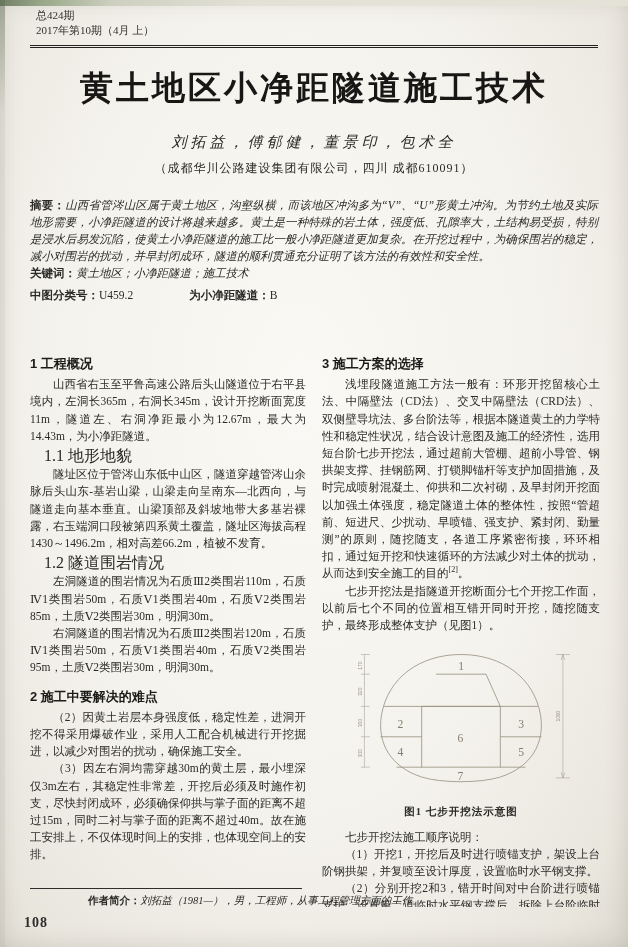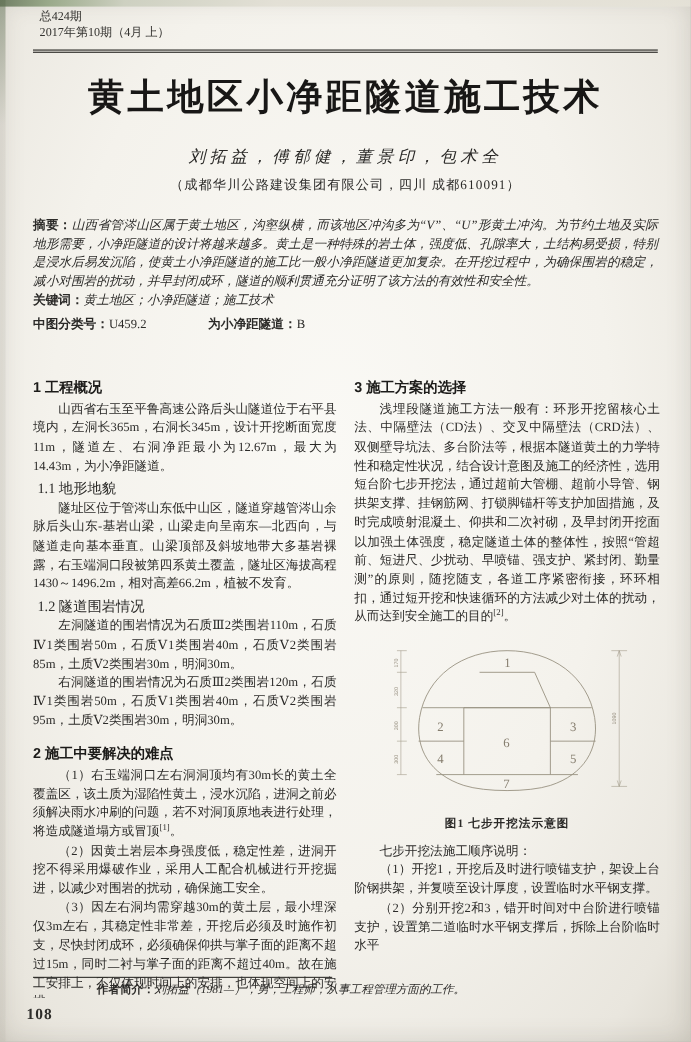"1 工程概况" .h1 { margin: 2px 0 4px 0 -> 14px 0 4px 0 }
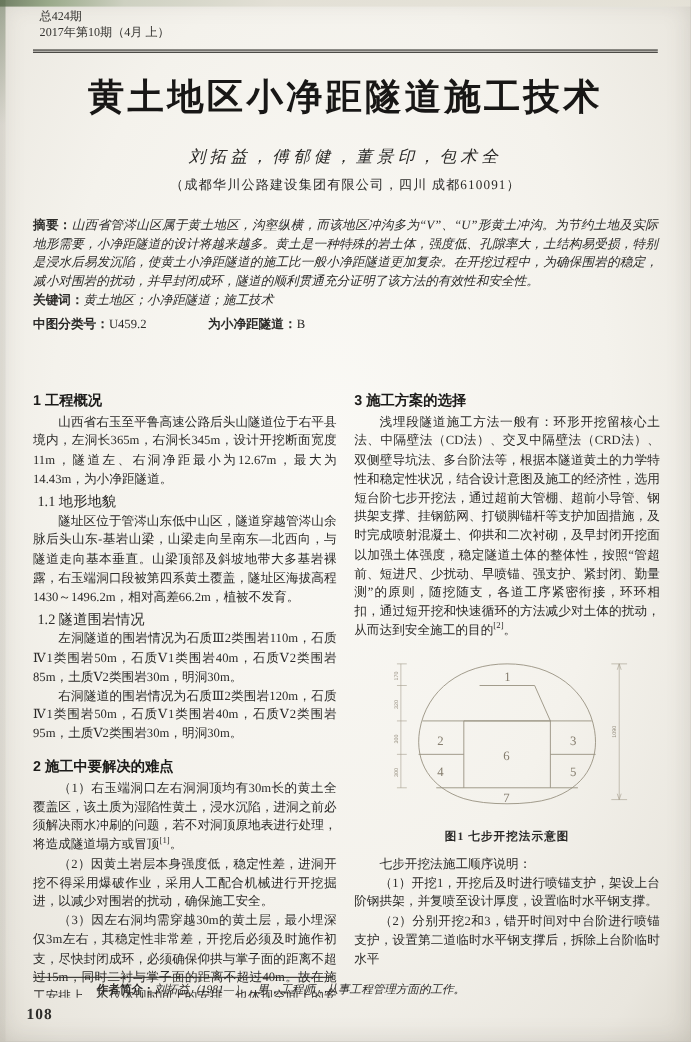"1.1 地形地貌" .h2 { font-size: 13px -> 16px; margin: 2px 0 2px 4px -> 2px 0 2px 14px }
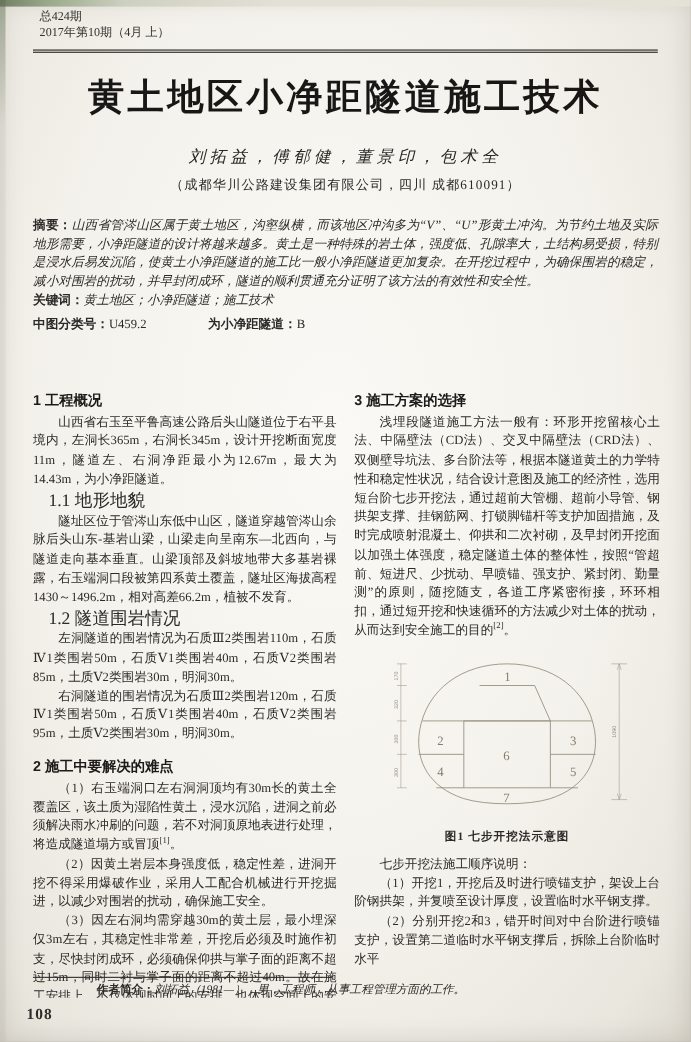"七步开挖法是指隧道开挖断面分七个开挖工作面，以前后七个不同的位置相互错开同时开挖" p.para { html: none -> <p>七步开挖法是指隧道开挖断面分七个开挖工作面，以前后七个不同的位置相互错开同时开挖，随挖随支护，最终形成整体支护（见图1）。</p> }
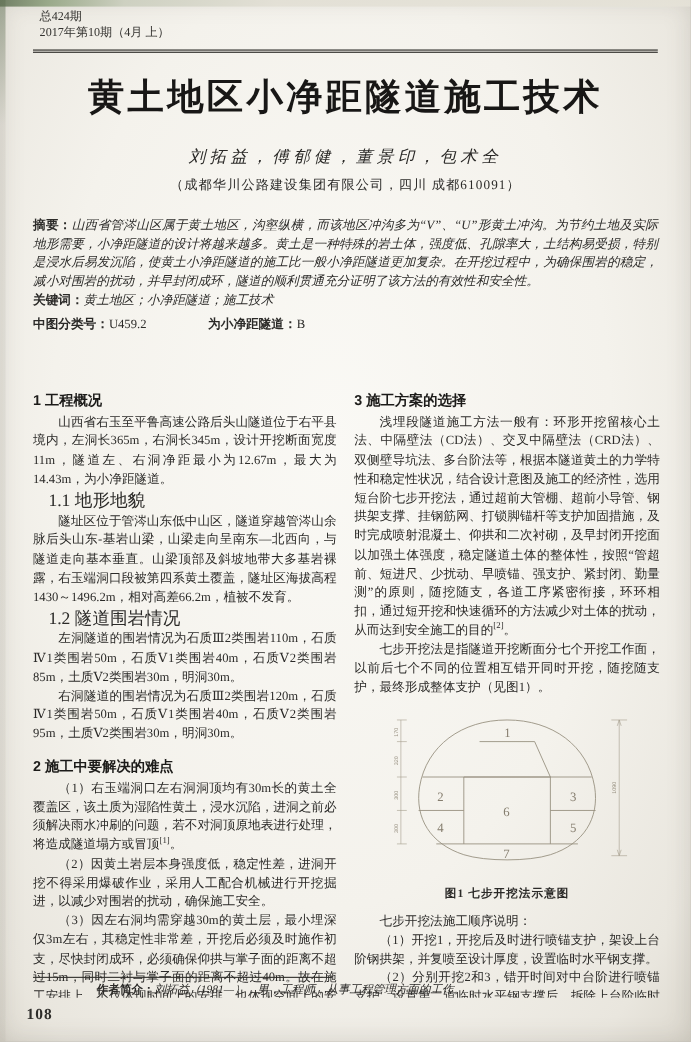"（1）右玉端洞口左右洞洞顶均有30m长的黄土全覆盖区，该土质为湿陷性黄土，浸水沉" p.para { html: <p><span>（1）右玉端洞口左右洞洞顶均有30m长的黄土全覆盖区，该土质为湿陷性黄土，浸水沉陷，进洞之前必须解决雨水冲刷的问题，若不对洞顶原地表进行处理，将造成隧道塌方或冒顶</span><sup>[1]</sup><span>。</span></p> -> none }
